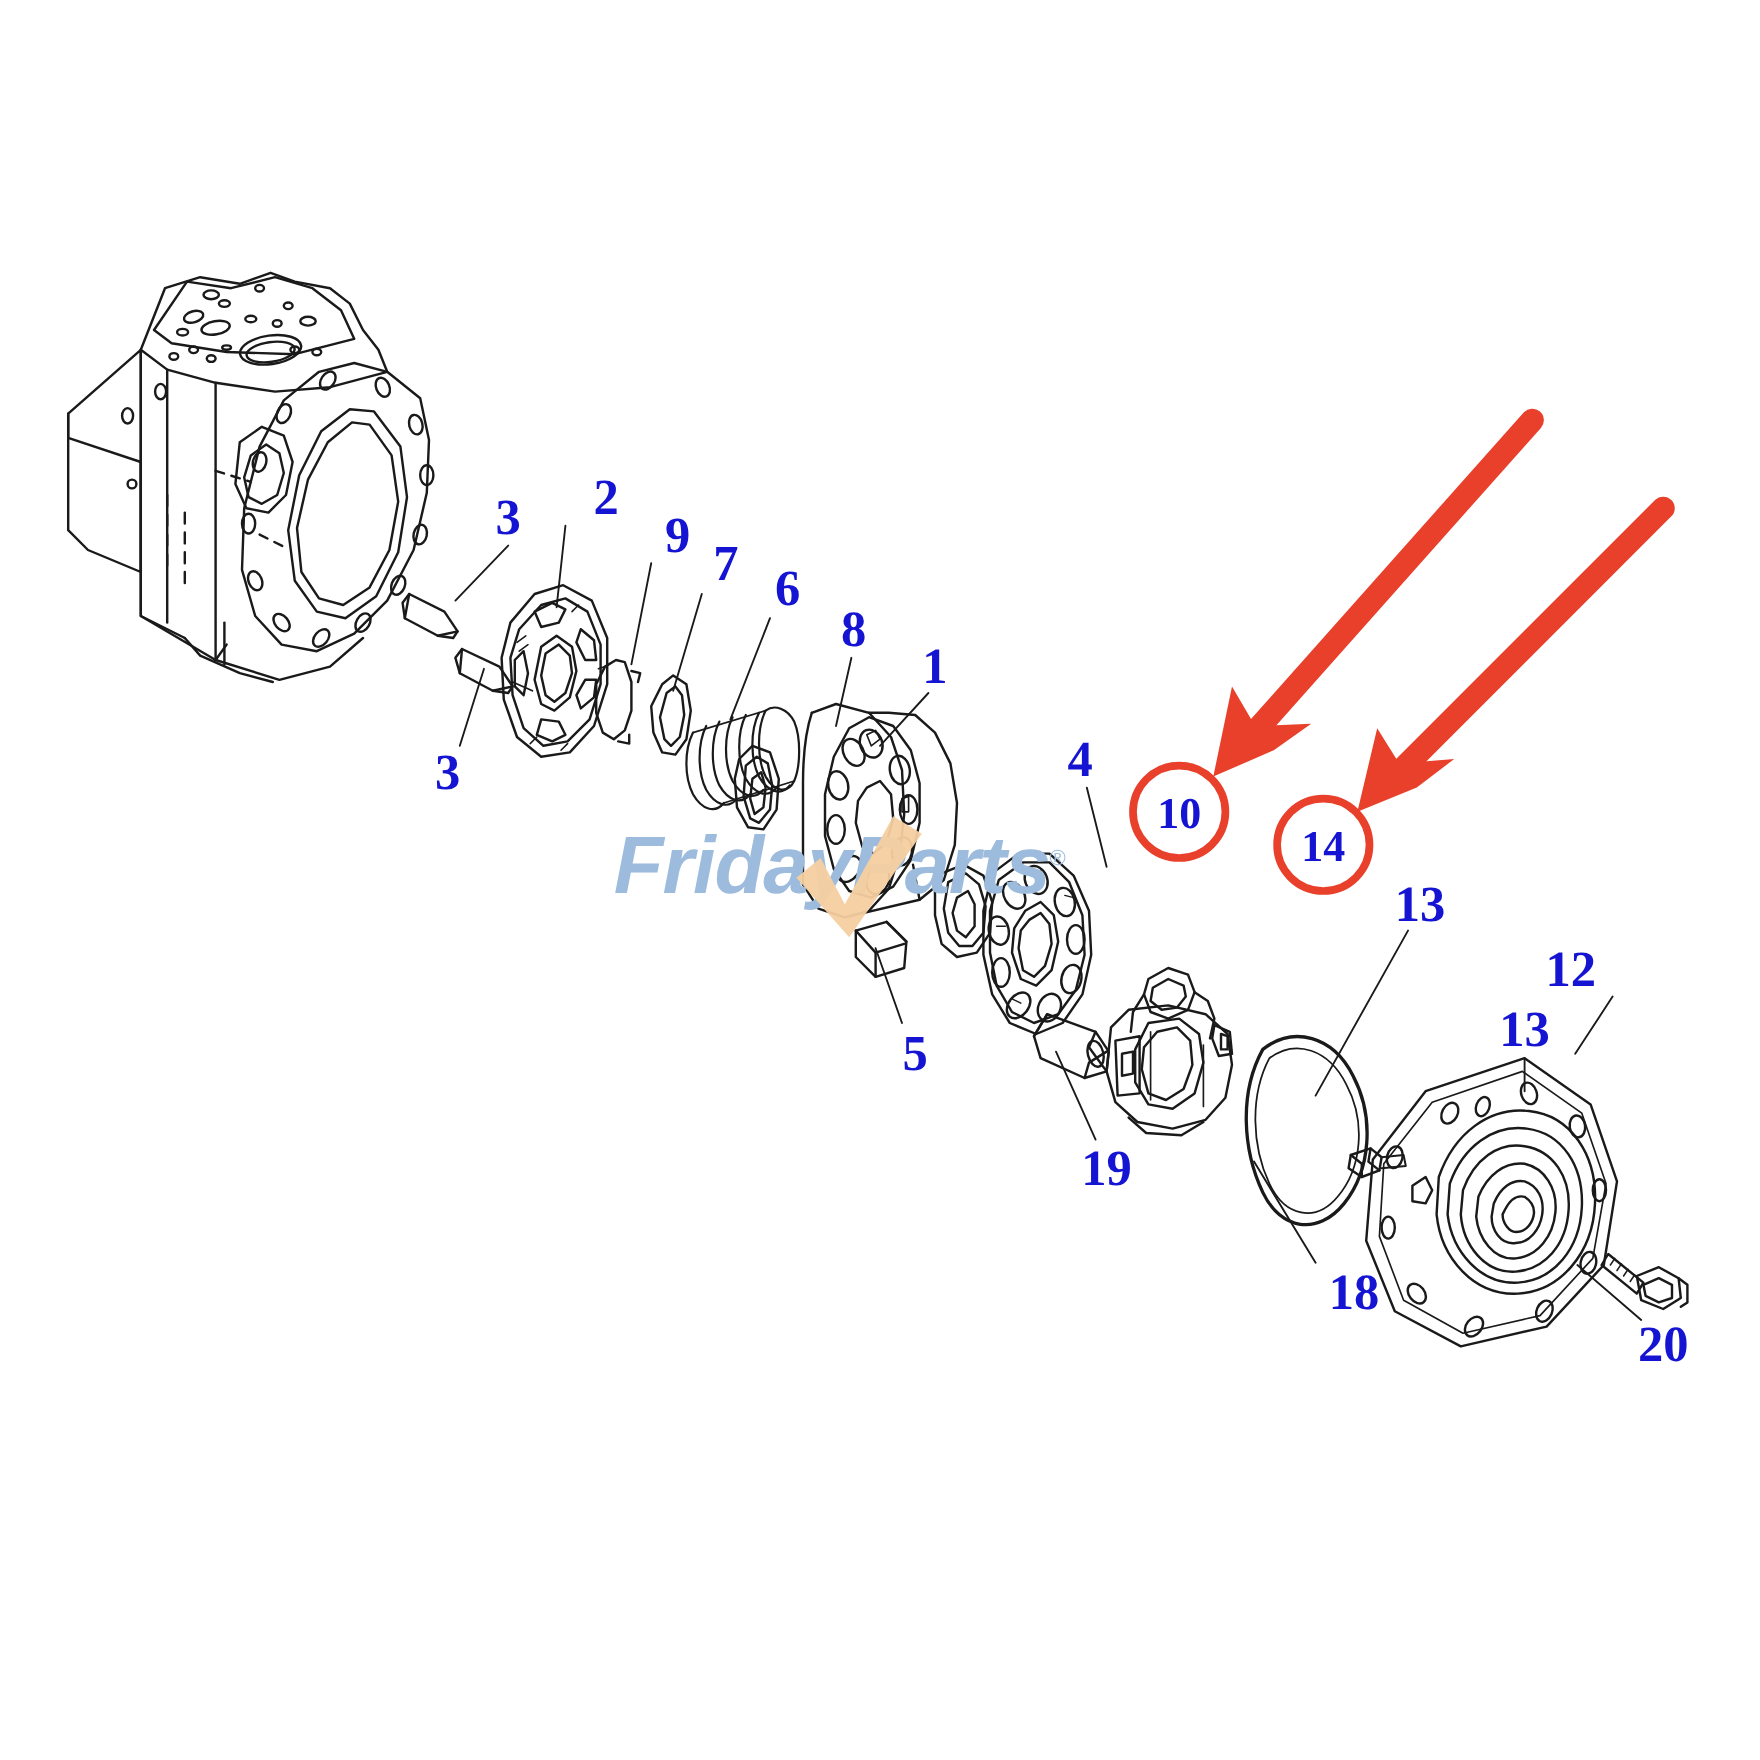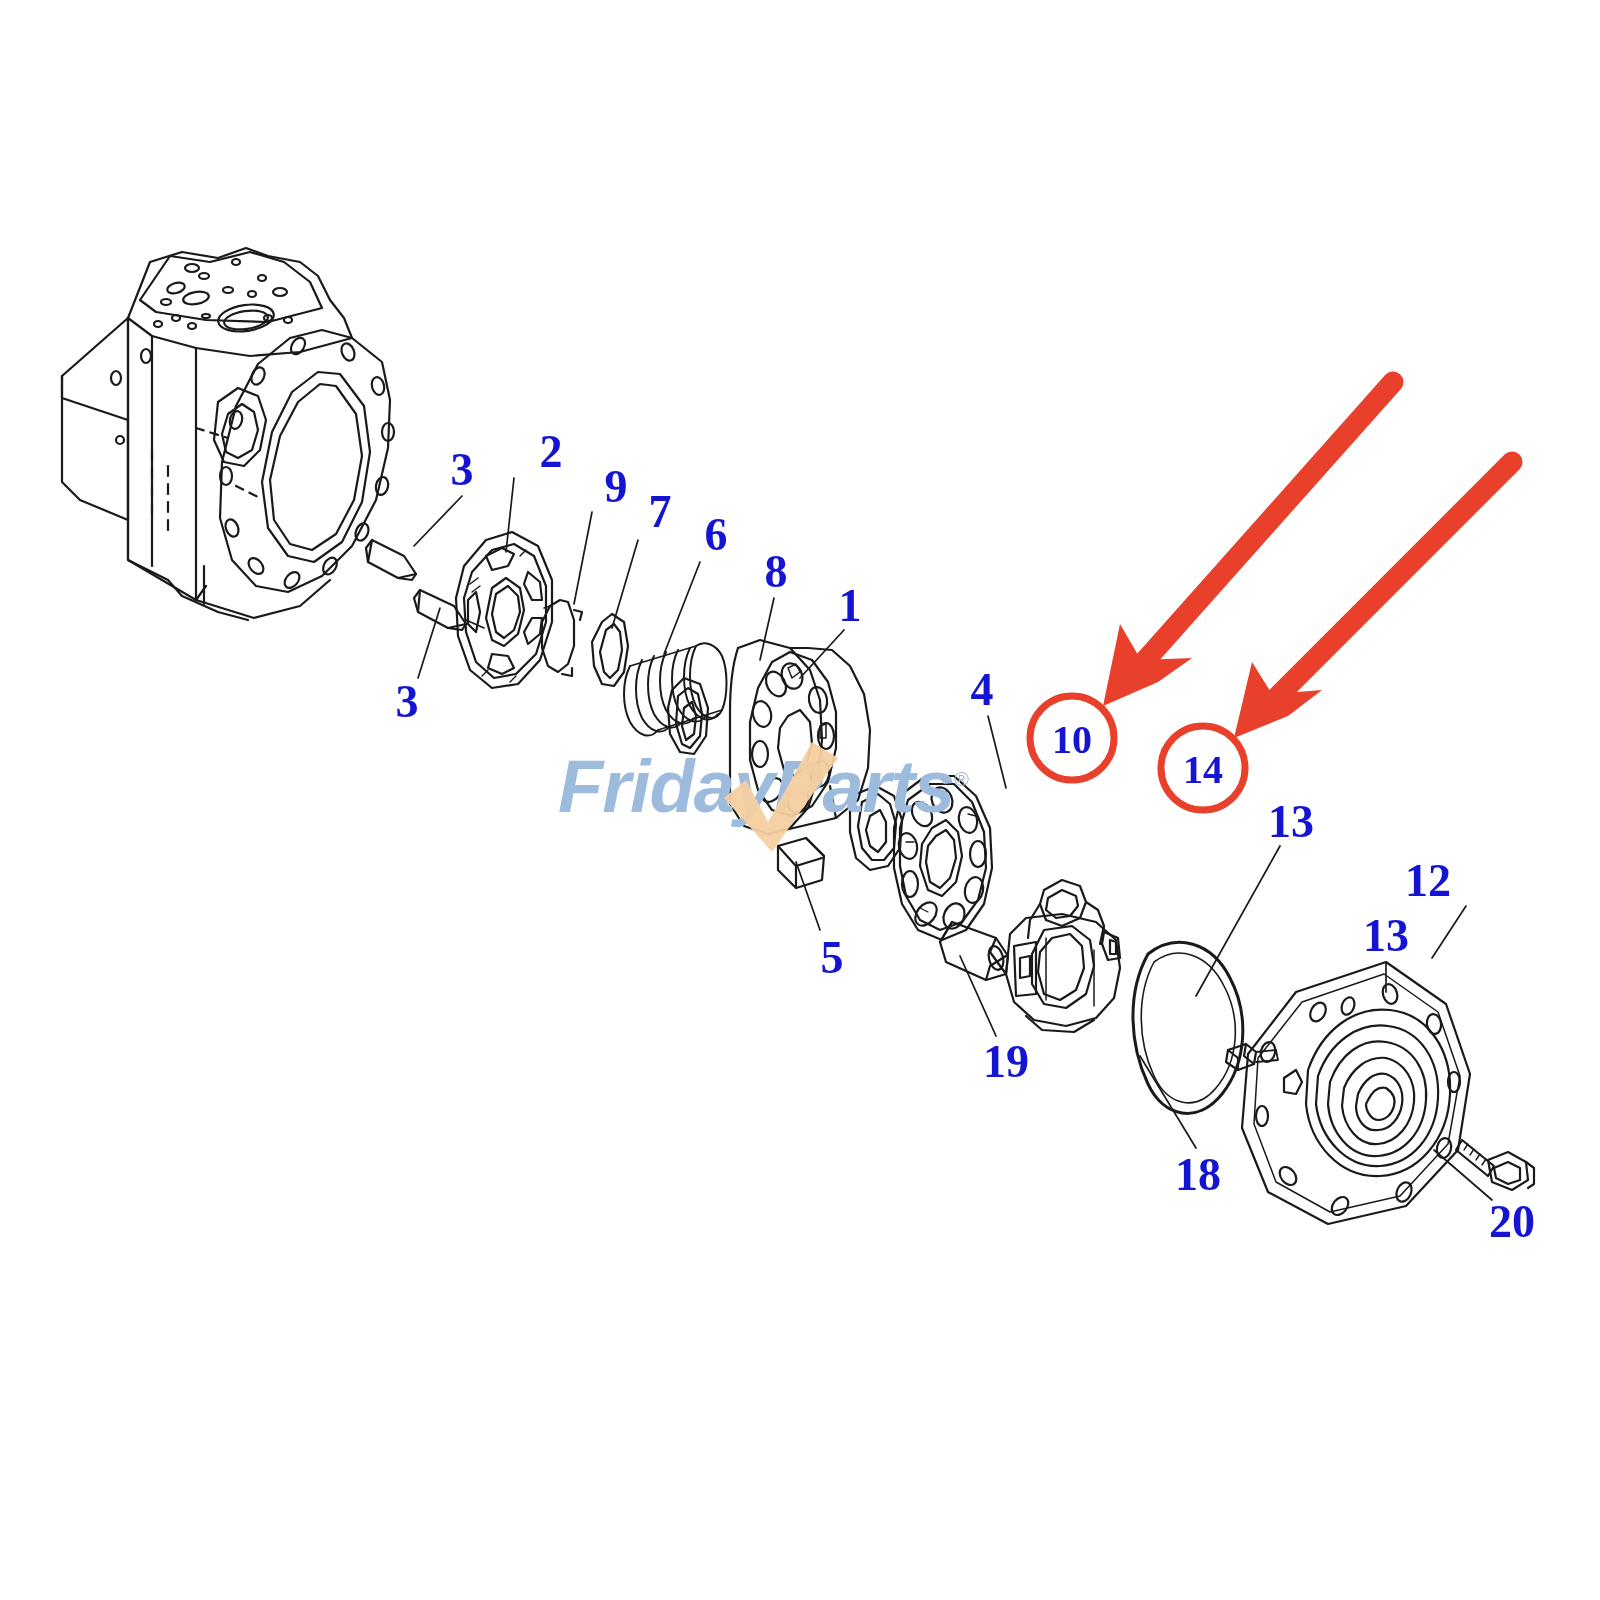"18" div.callout { left: 1198px -> 1231px }
